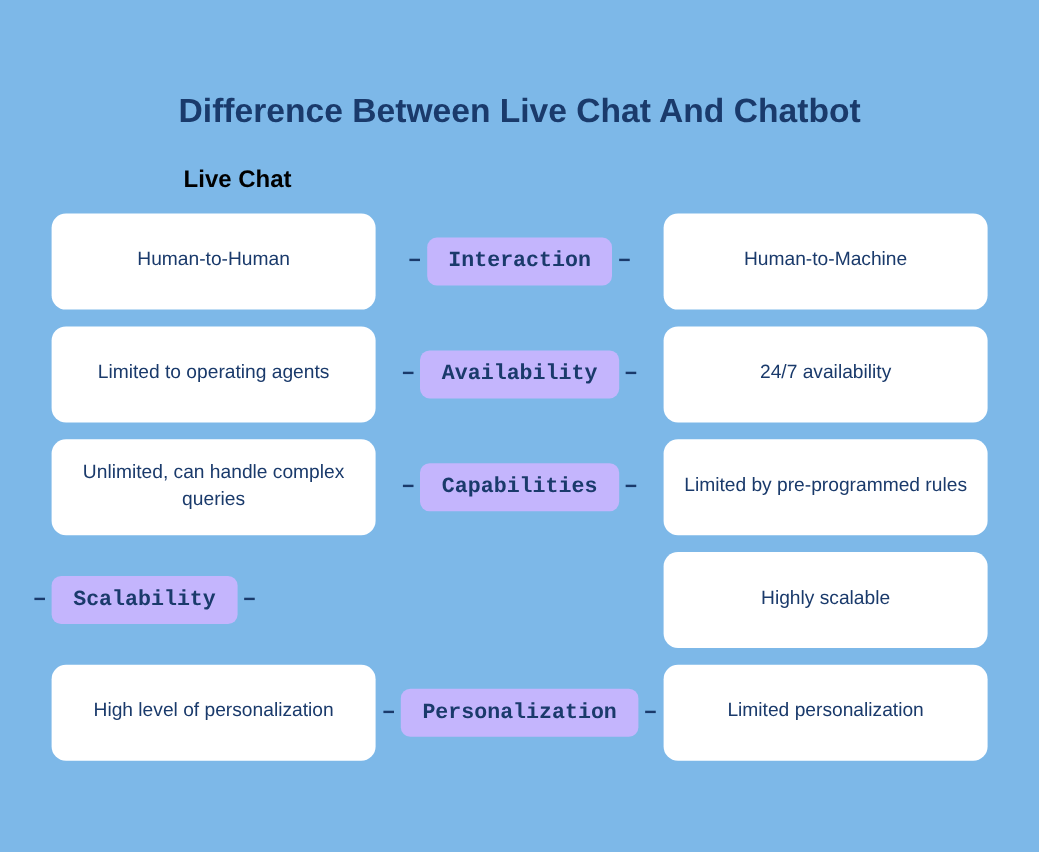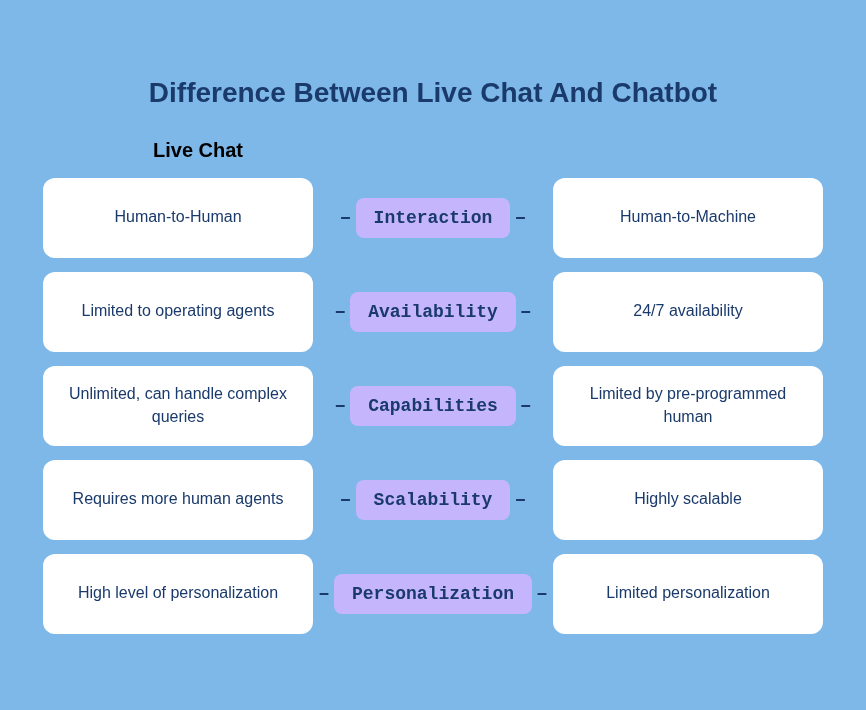"Limited by pre-programmed human" div.chat-box { text: human -> rules }
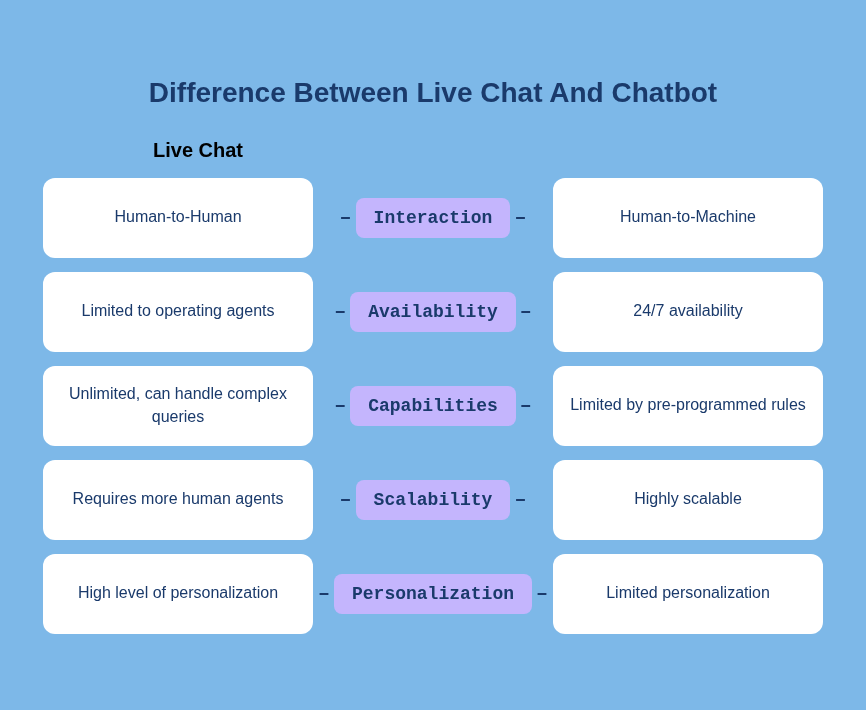"Requires more human agents" div.live-box { html: <div>Requires more human agents</div> -> none }
